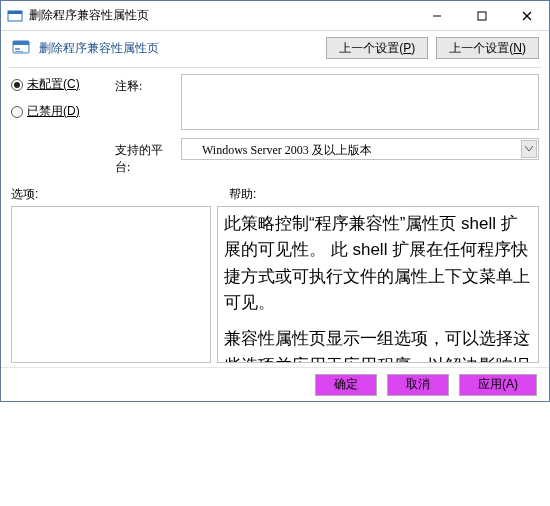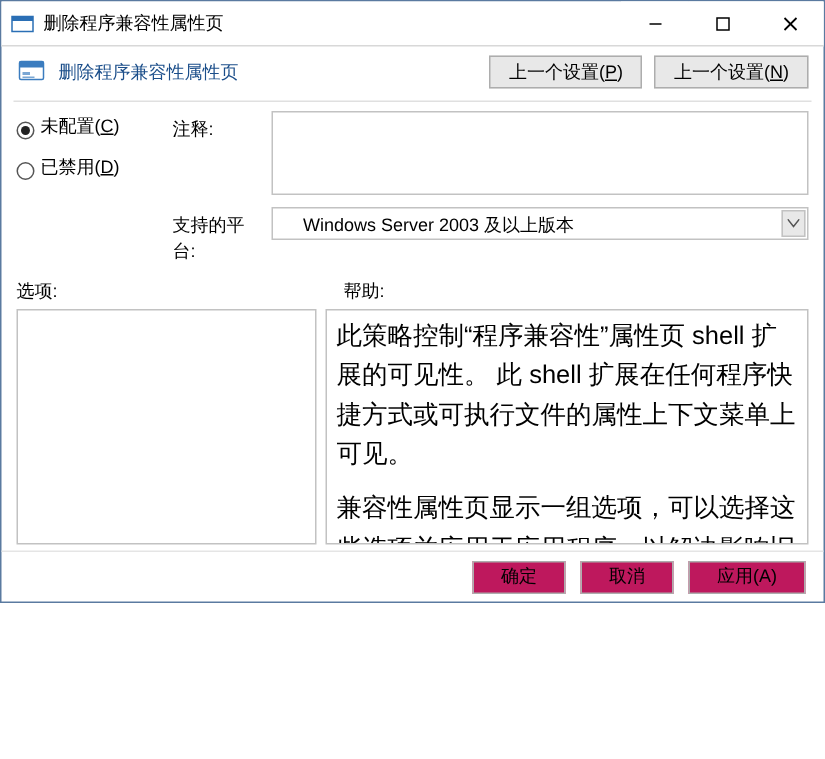"未配置(C)" .radio-item { align-items: flex-end -> center; text-decoration: none -> underline }
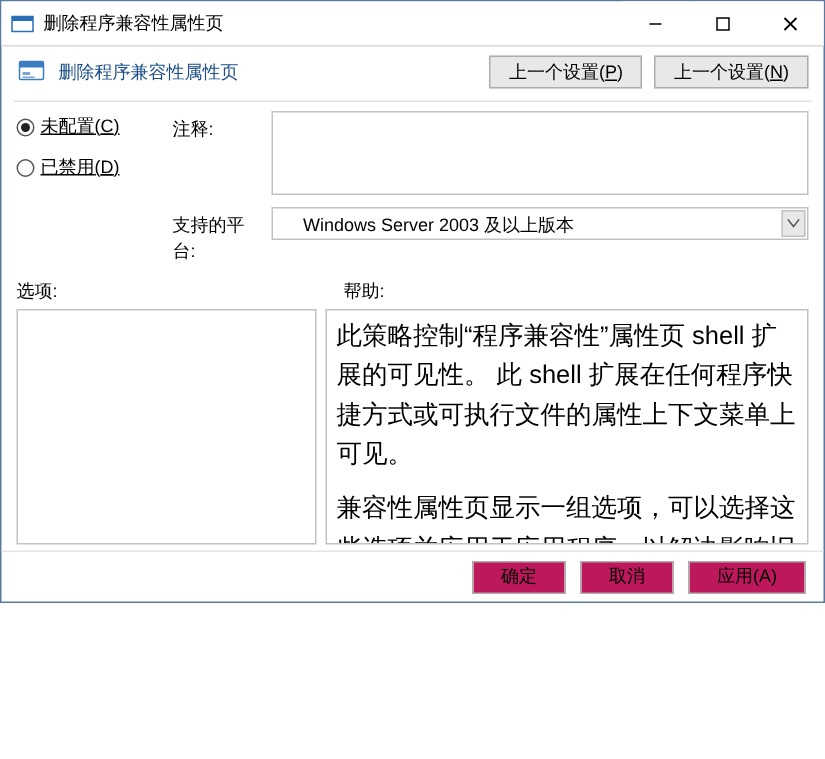"注释:" .fields-col { font-family: none -> Liberation Serif, serif }
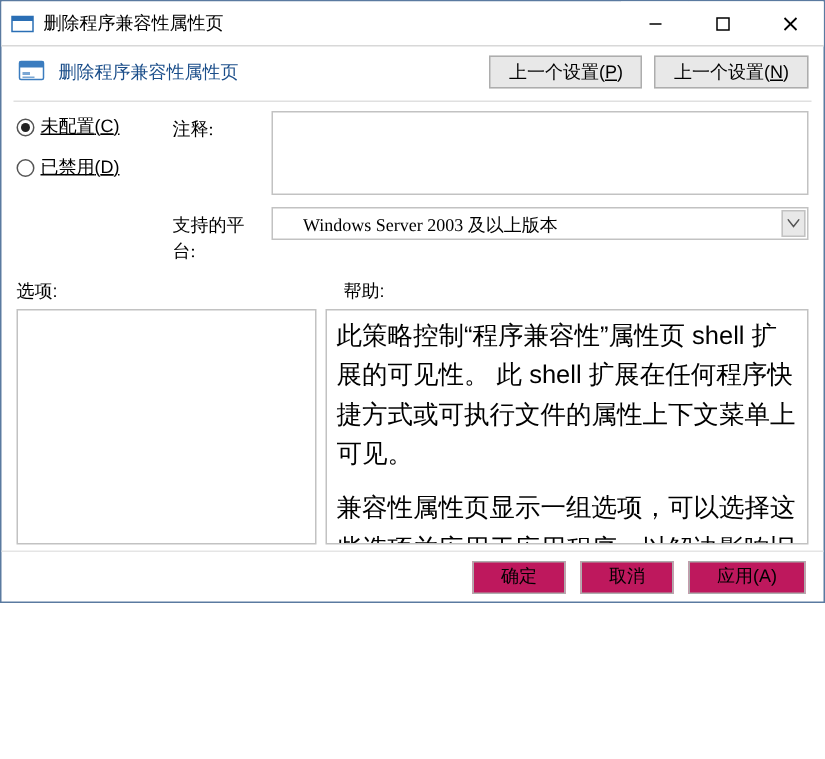"确定" .fbtn { background: #be185d -> #d946ef }
